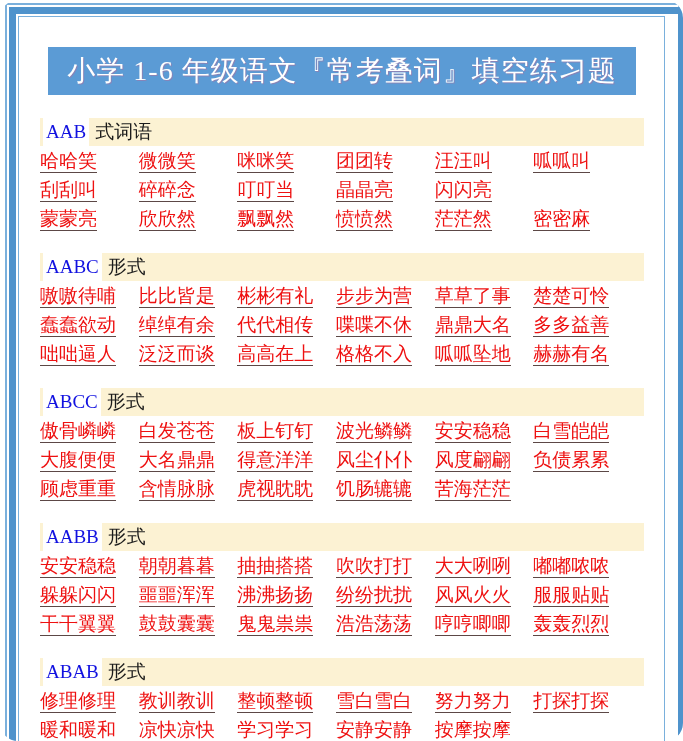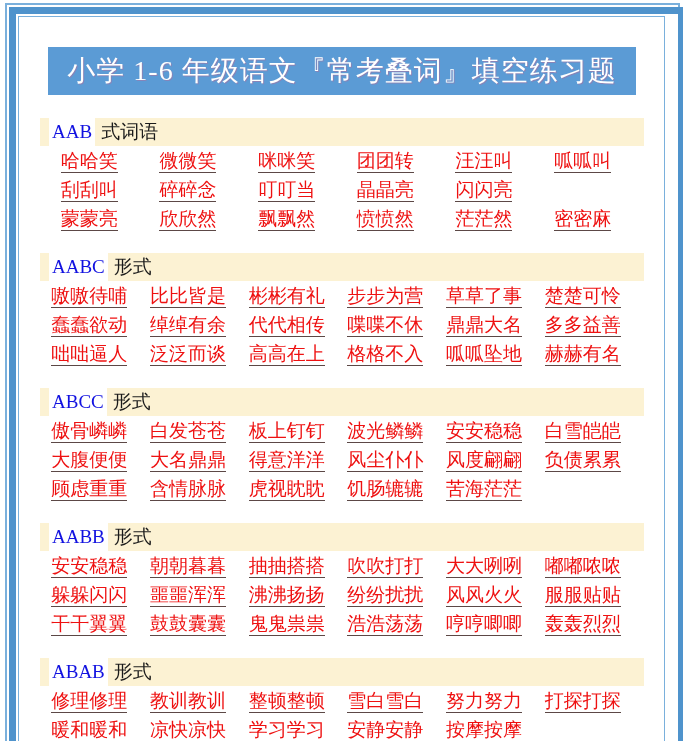"小学 1-6 年级语文『常考叠词』填空练习题" .page { border-radius: none -> 18px }
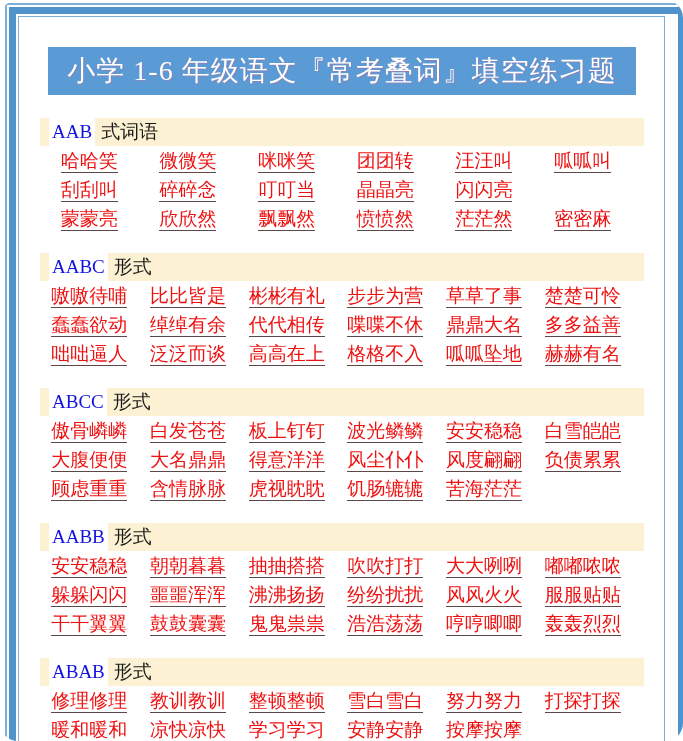"AAB 式词语" .section-bar { padding-left: 9px -> 3px }
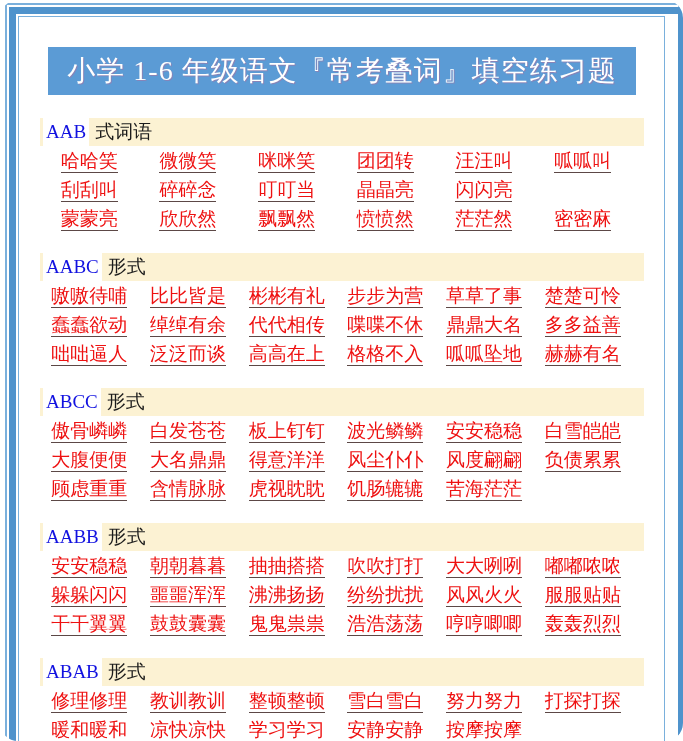"哈哈笑" .word-row { text-align: center -> none }
